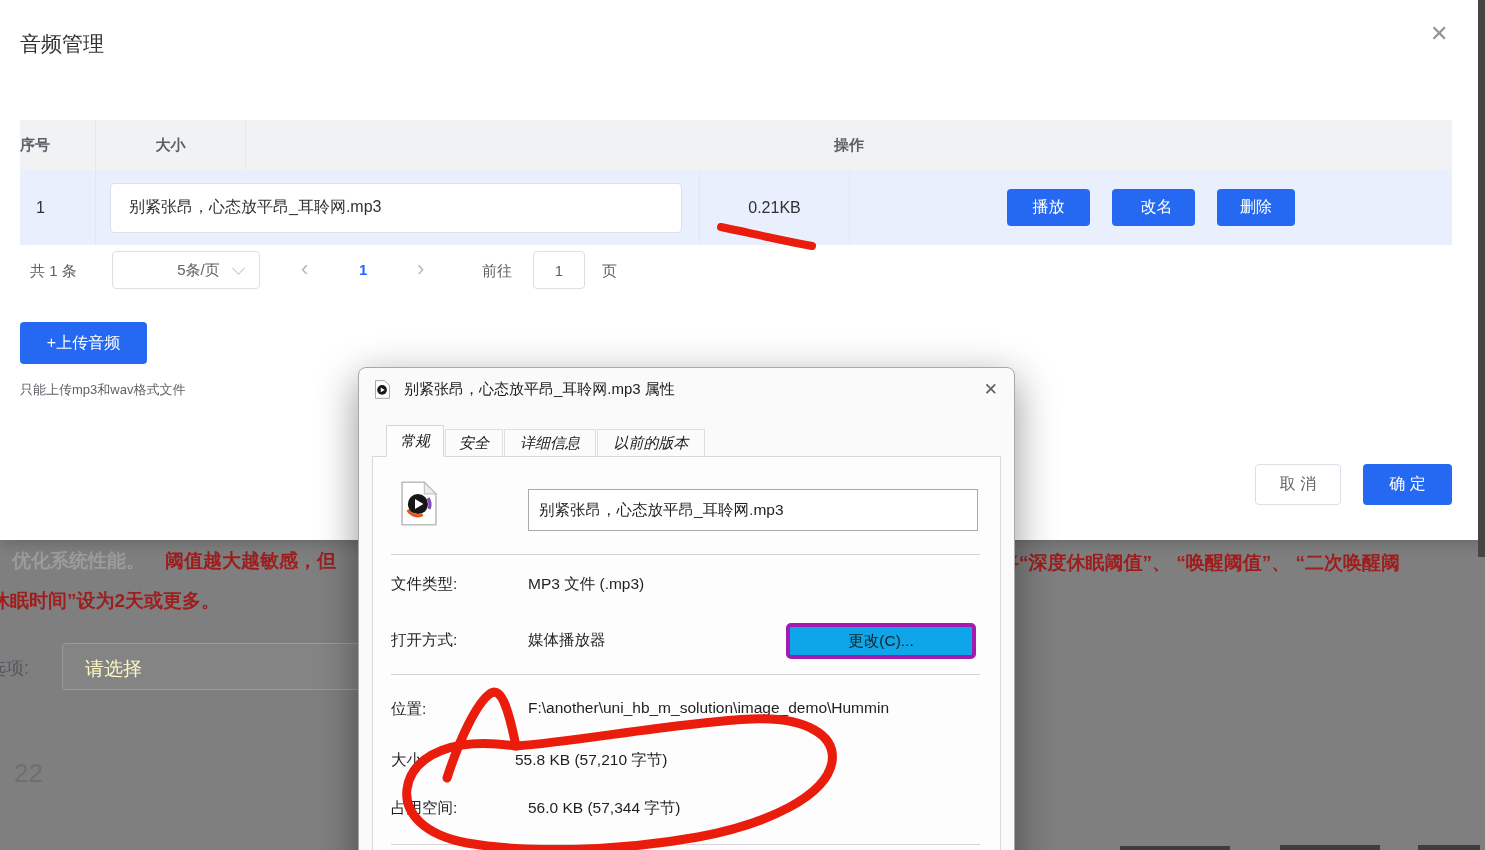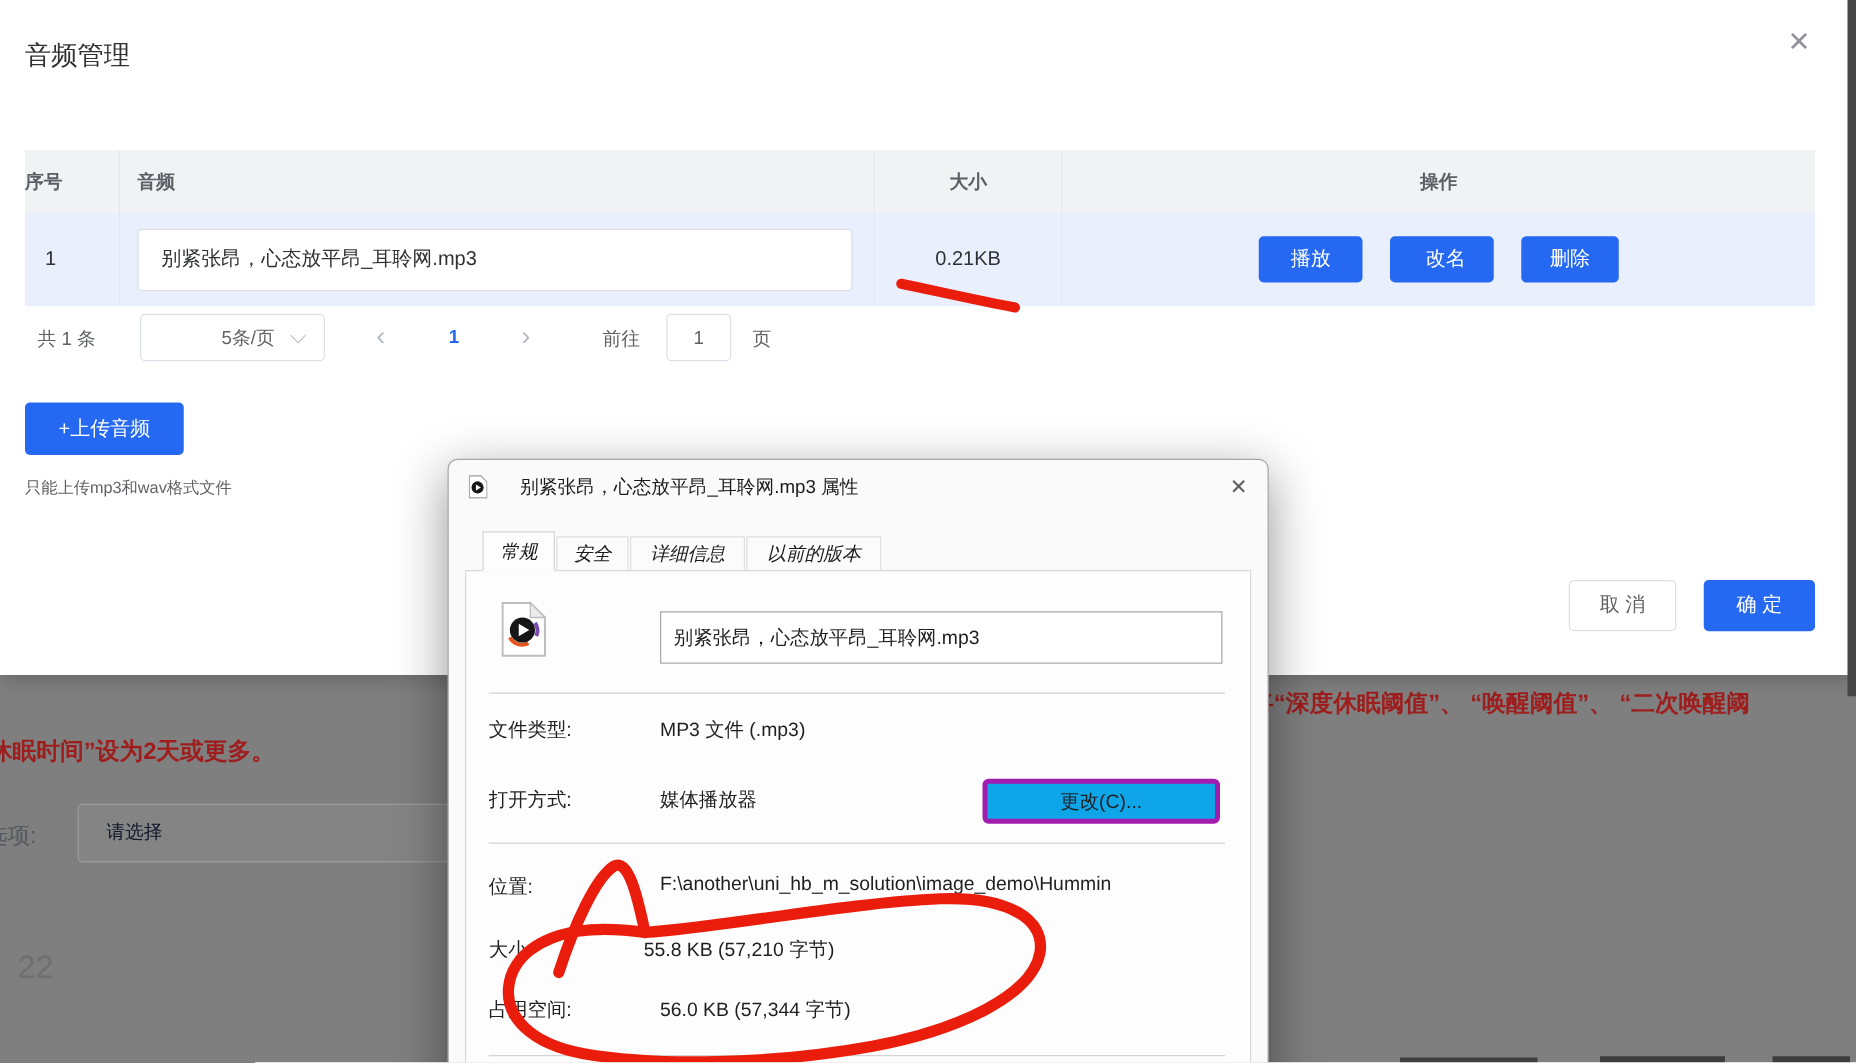"音频" div.hcell { html: <div>音频</div> -> none }
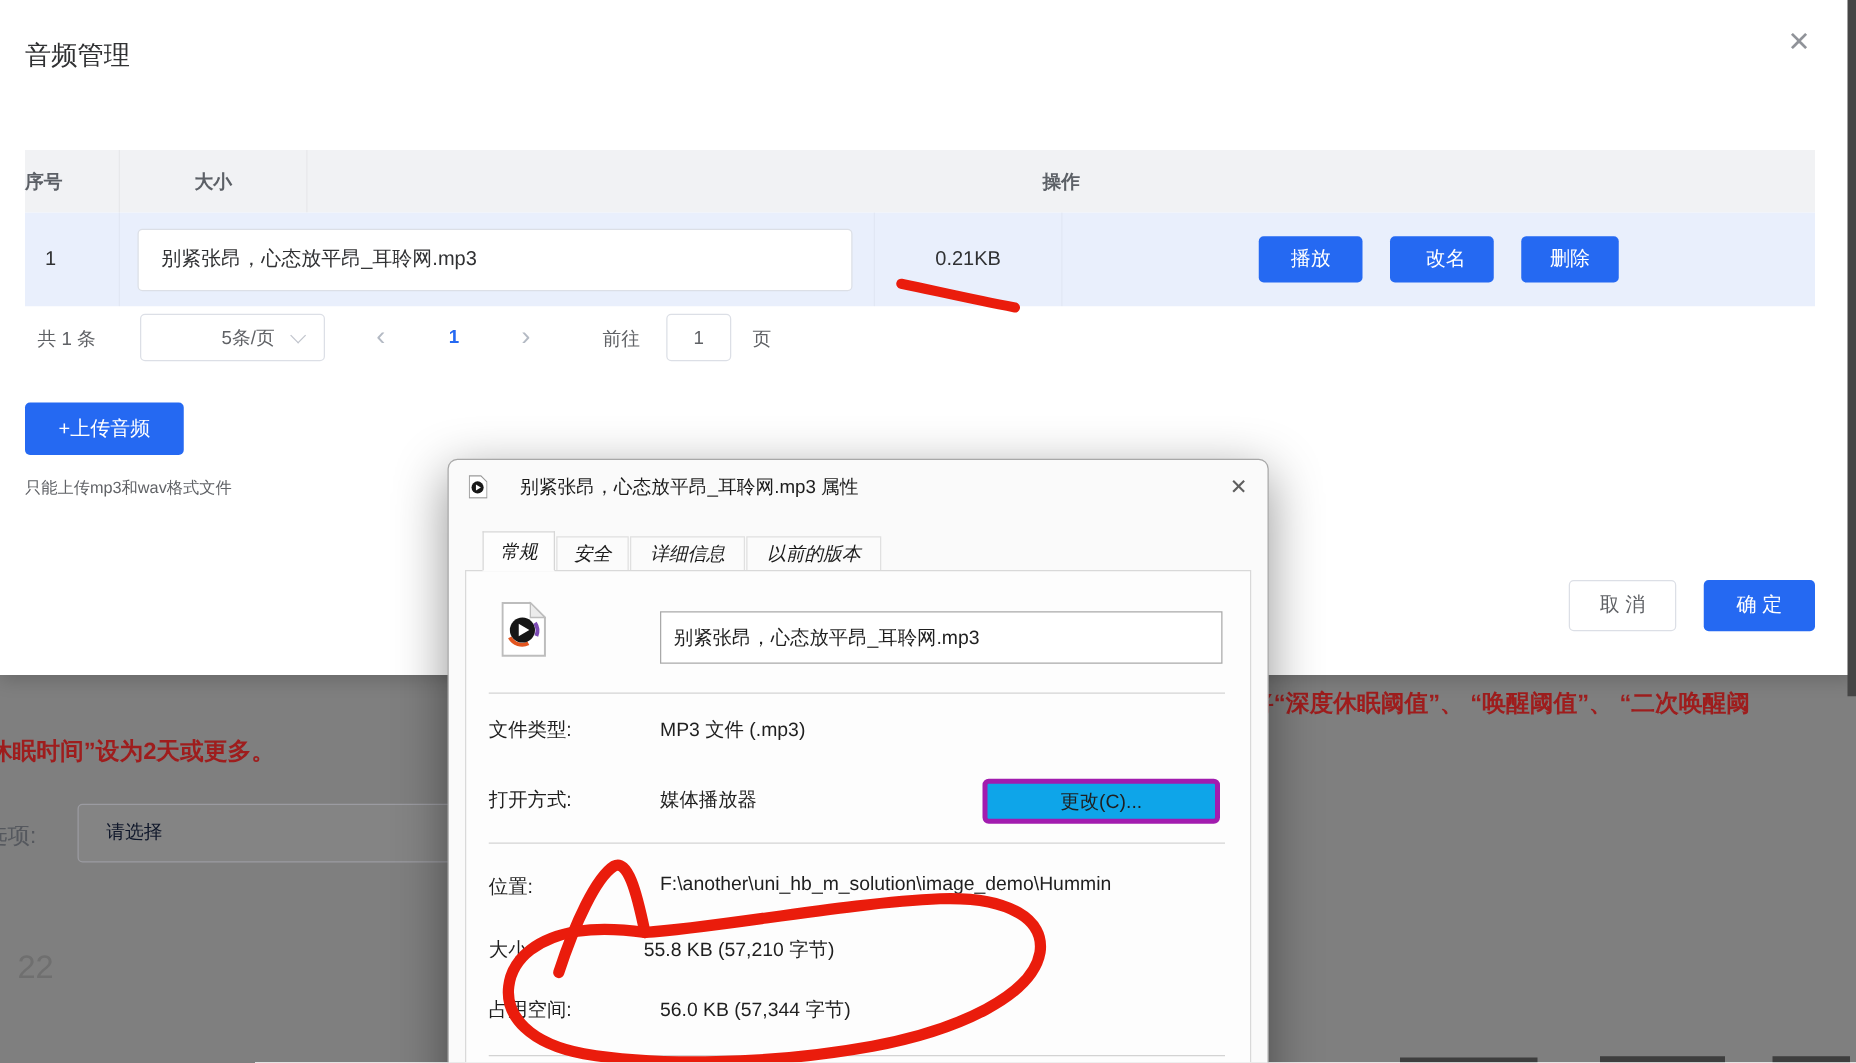"别紧张昂，心态放平昂_耳聆网.mp3 属性" .props-titlebar { gap: 26px -> 14px }
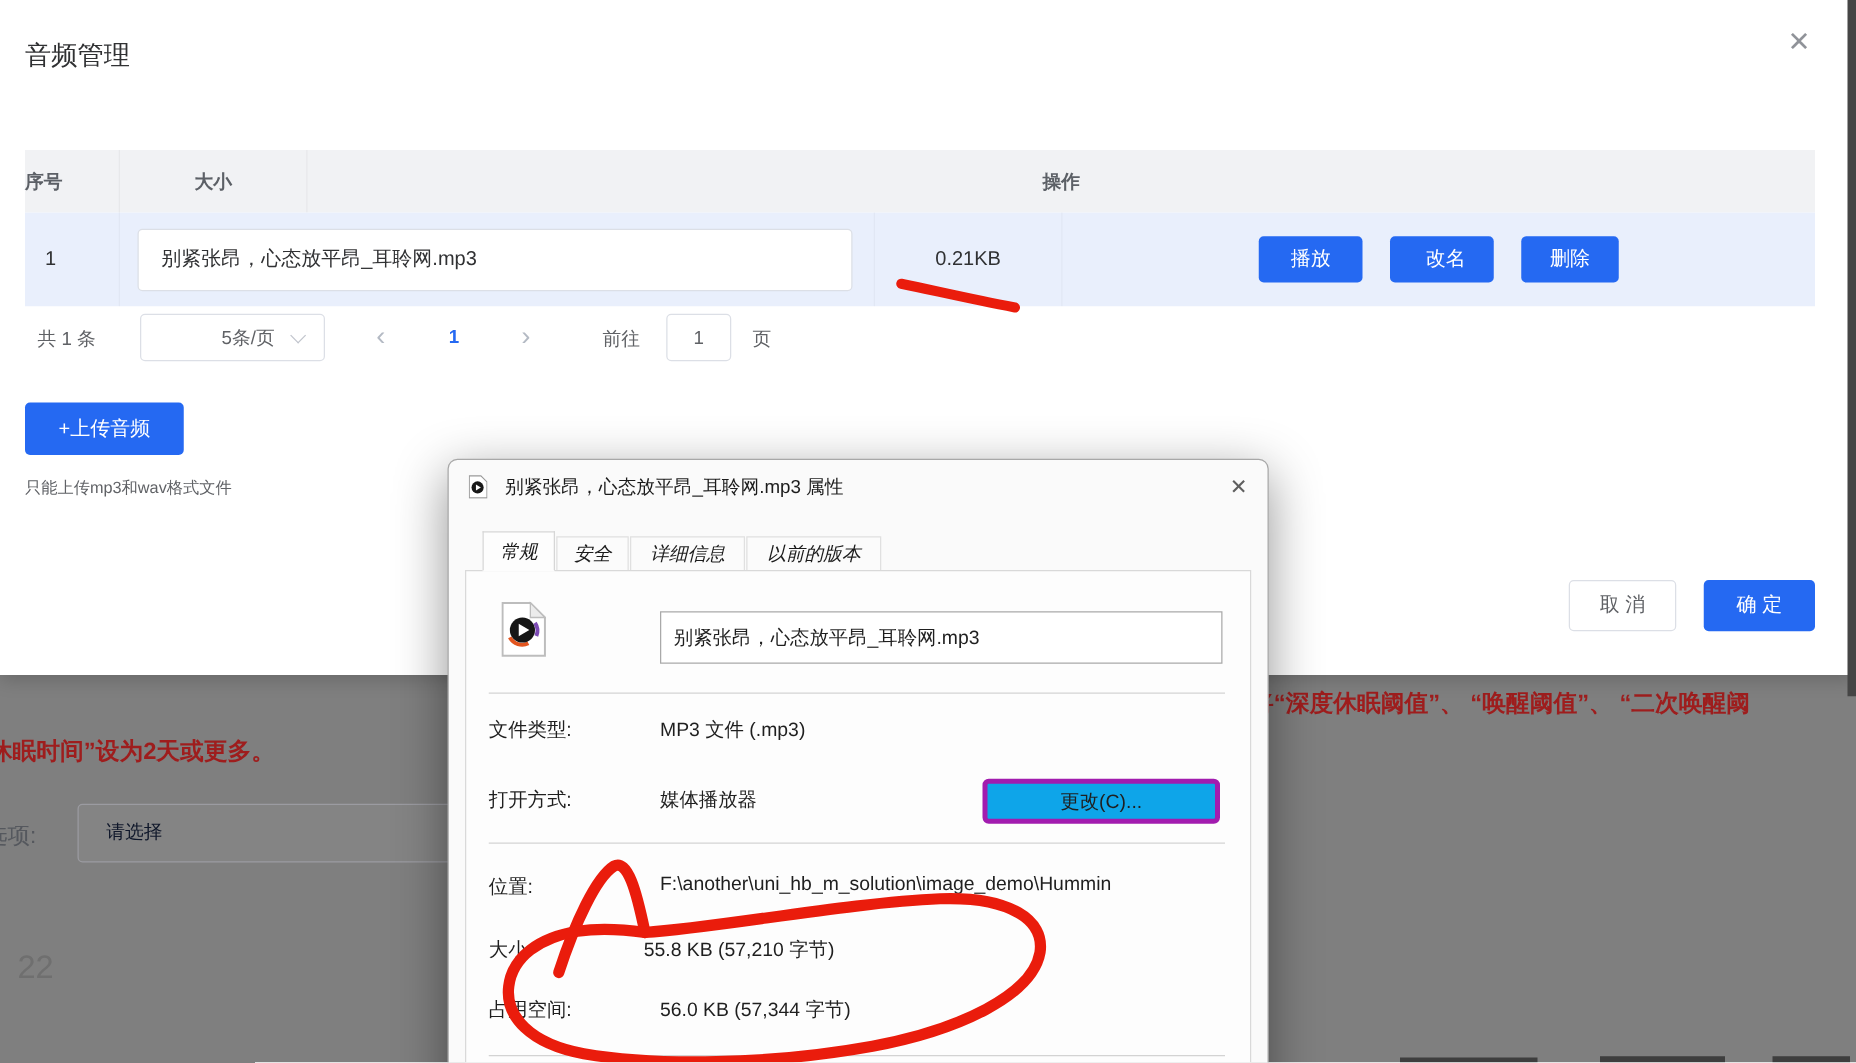"优化系统性能。" div.abs { html: none -> <div> <span>优化系统性能。</span> <span>阈值越大越敏感，但</span> </div> }
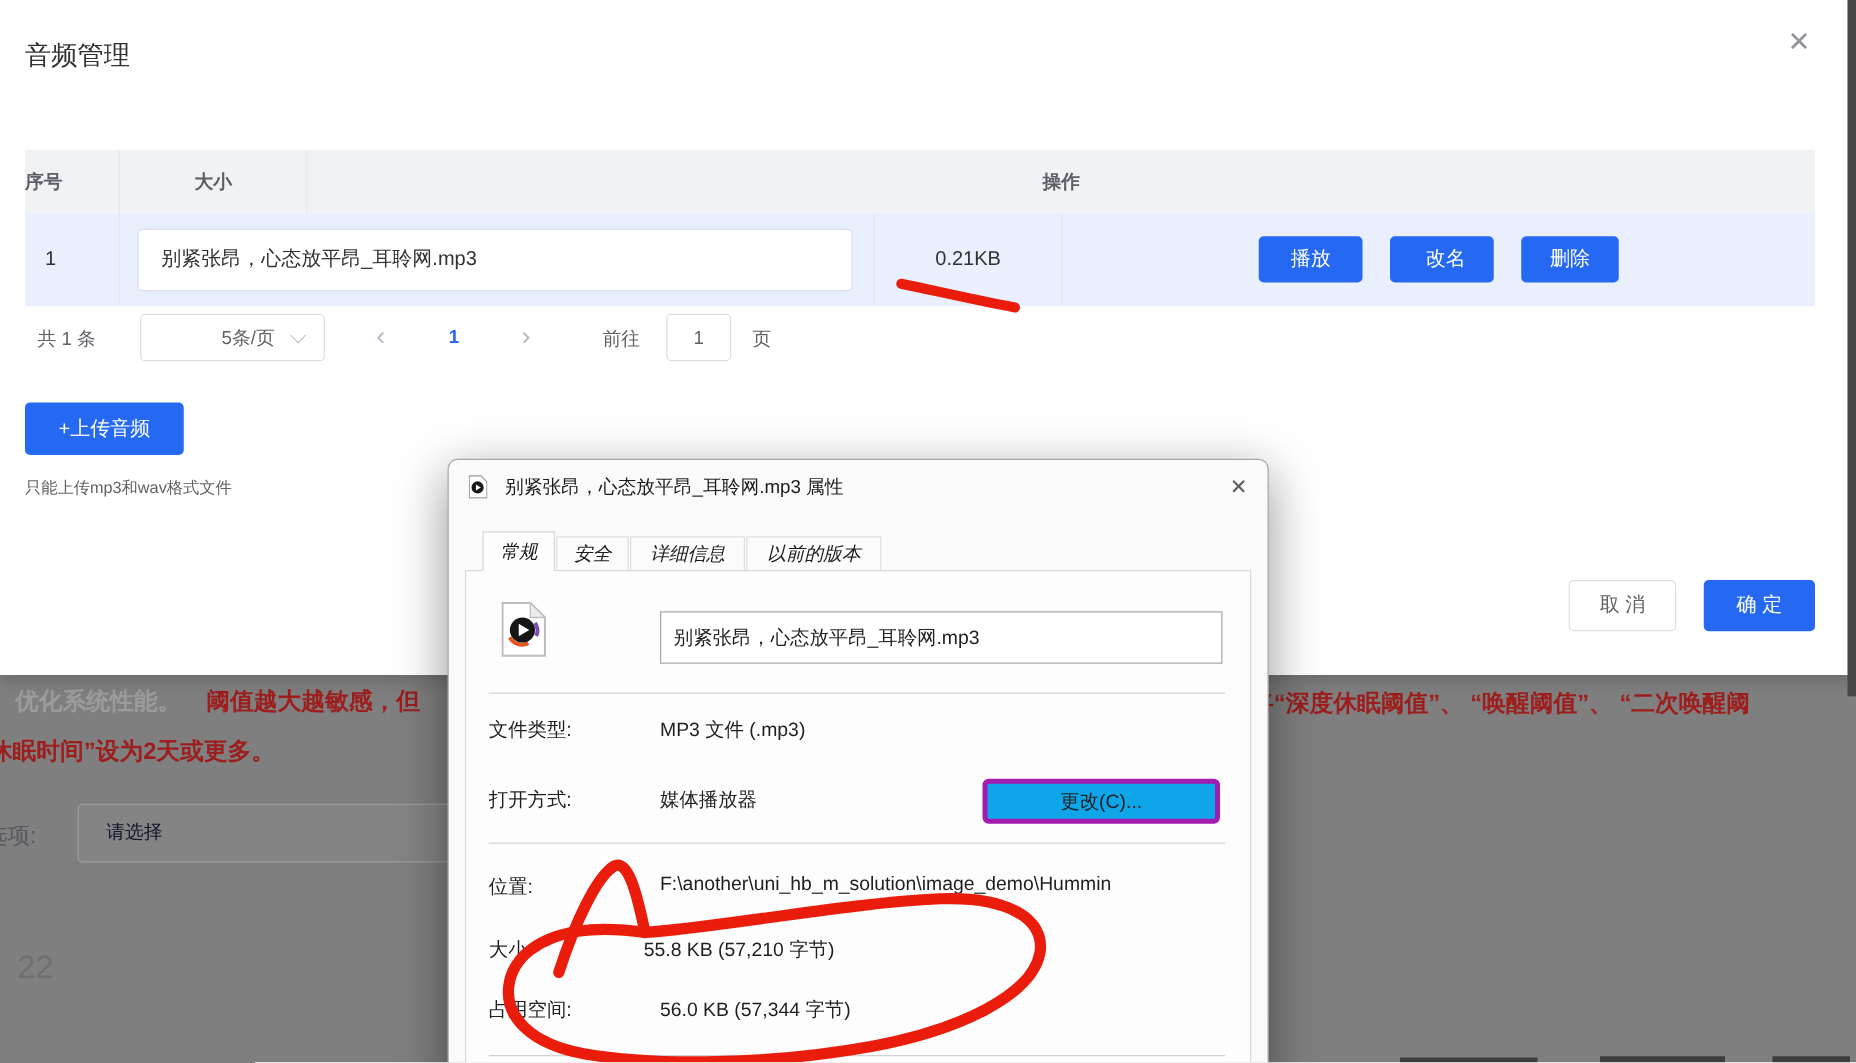"请选择" .dim-placeholder { color: #0f172a -> #fef9c3; font-size: 15px -> 19px }
